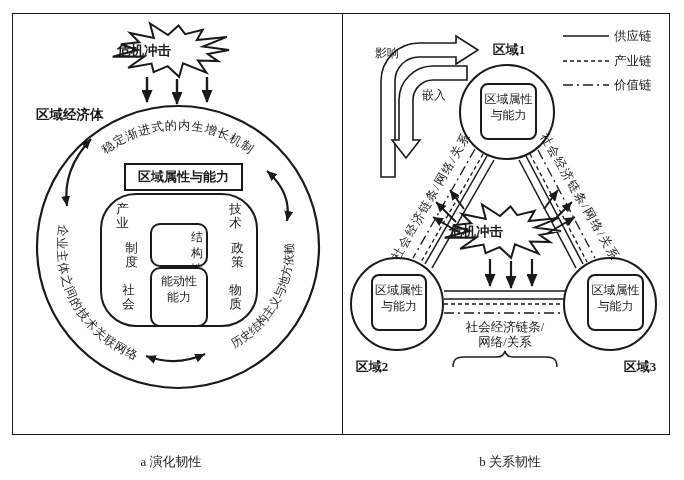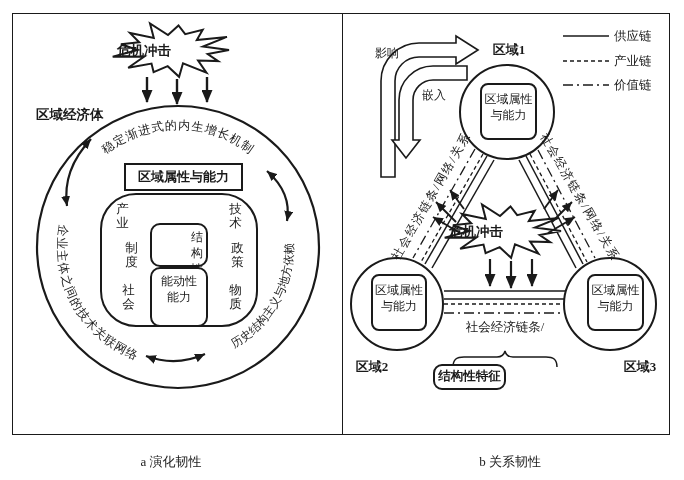"网络/关系" div { html: none -> <div>网络/关系</div> }
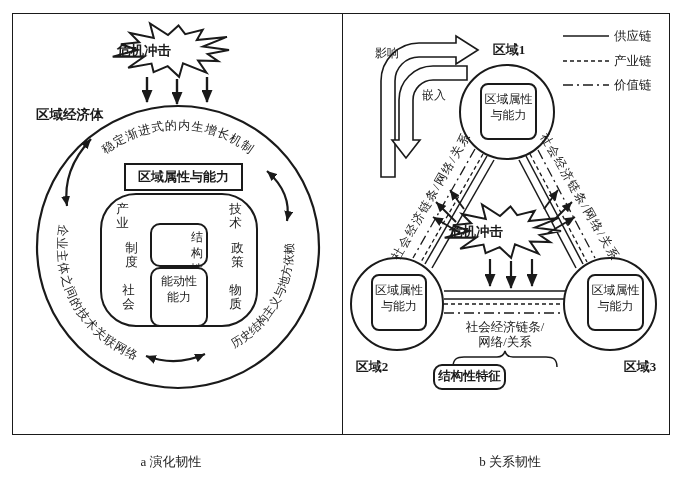"结构性特征" div.box { html: <div>结构性特征</div> -> none }
